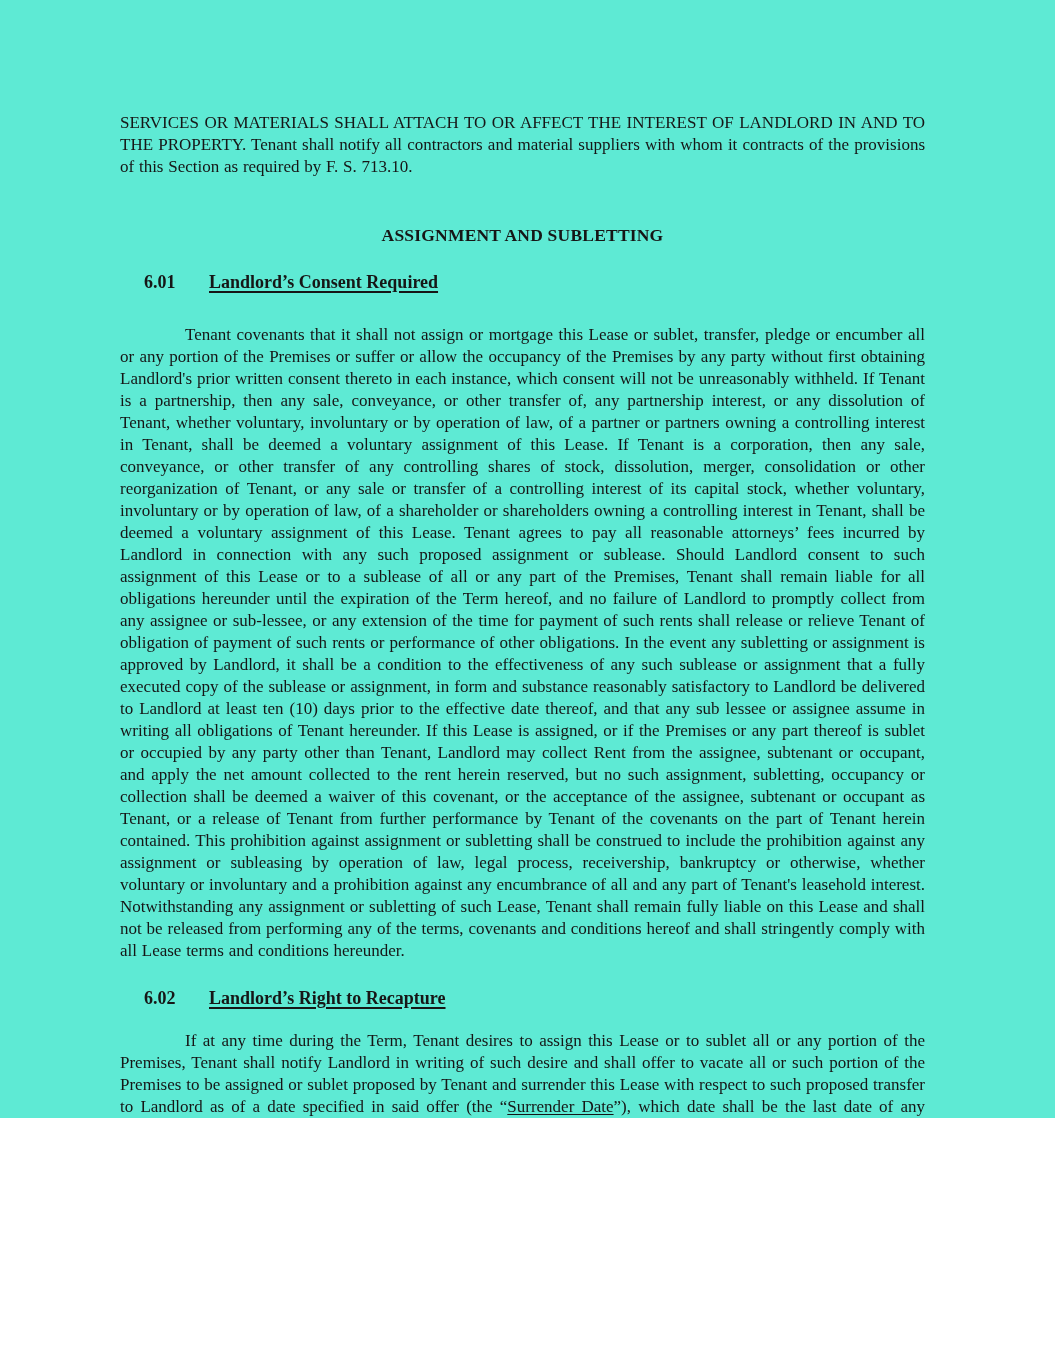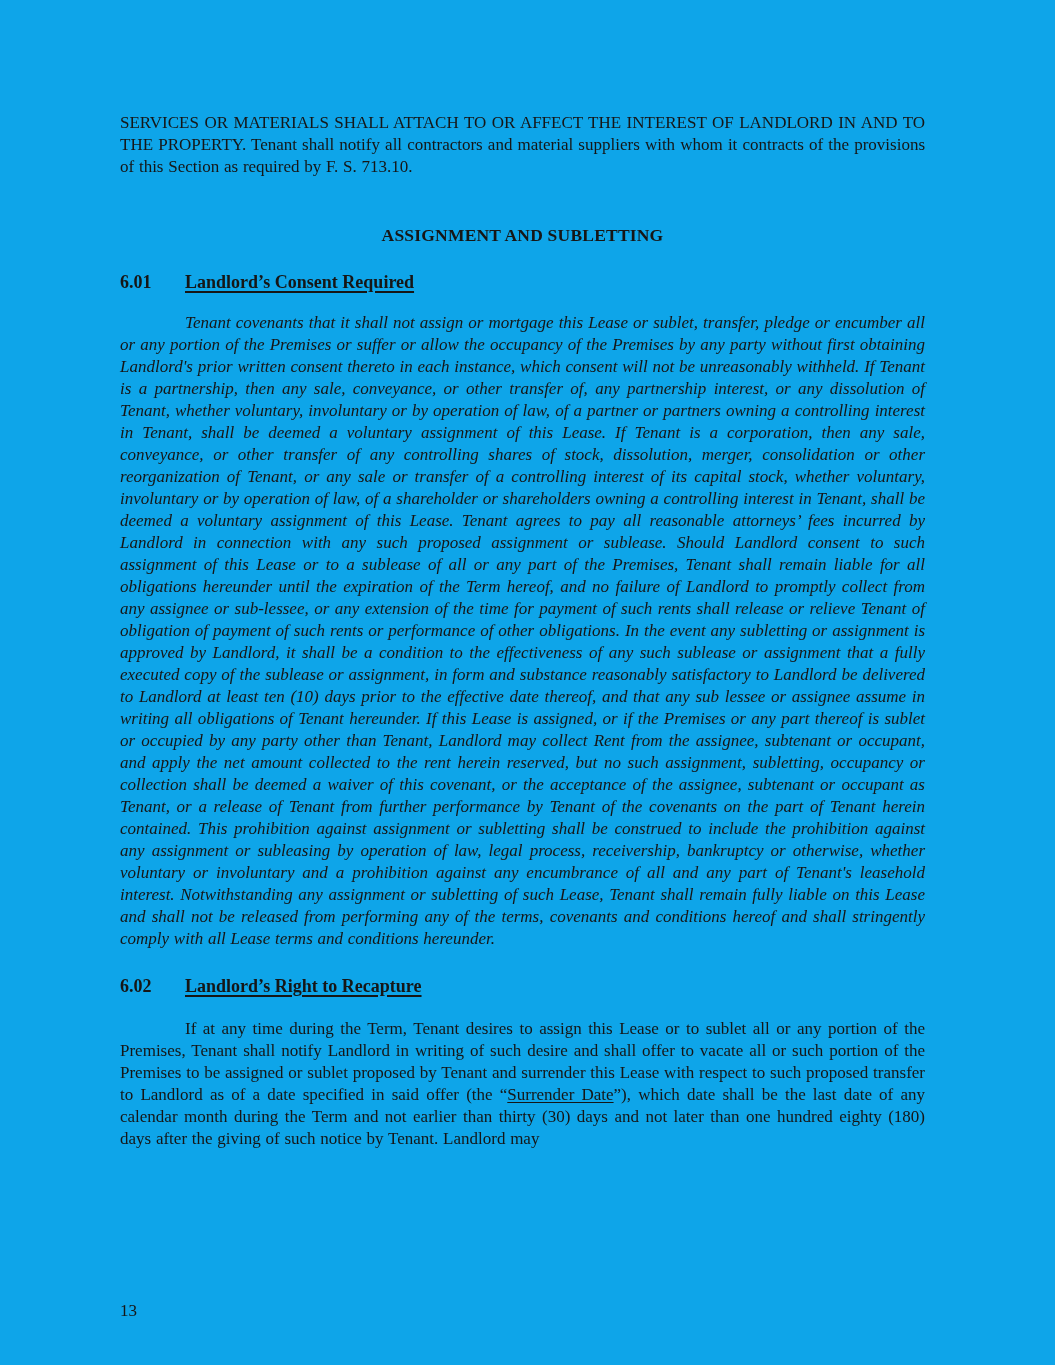"SERVICES OR MATERIALS SHALL ATTACH" .page { background: #0ea5e9 -> #5eead4; height: 1365px -> 1118px }
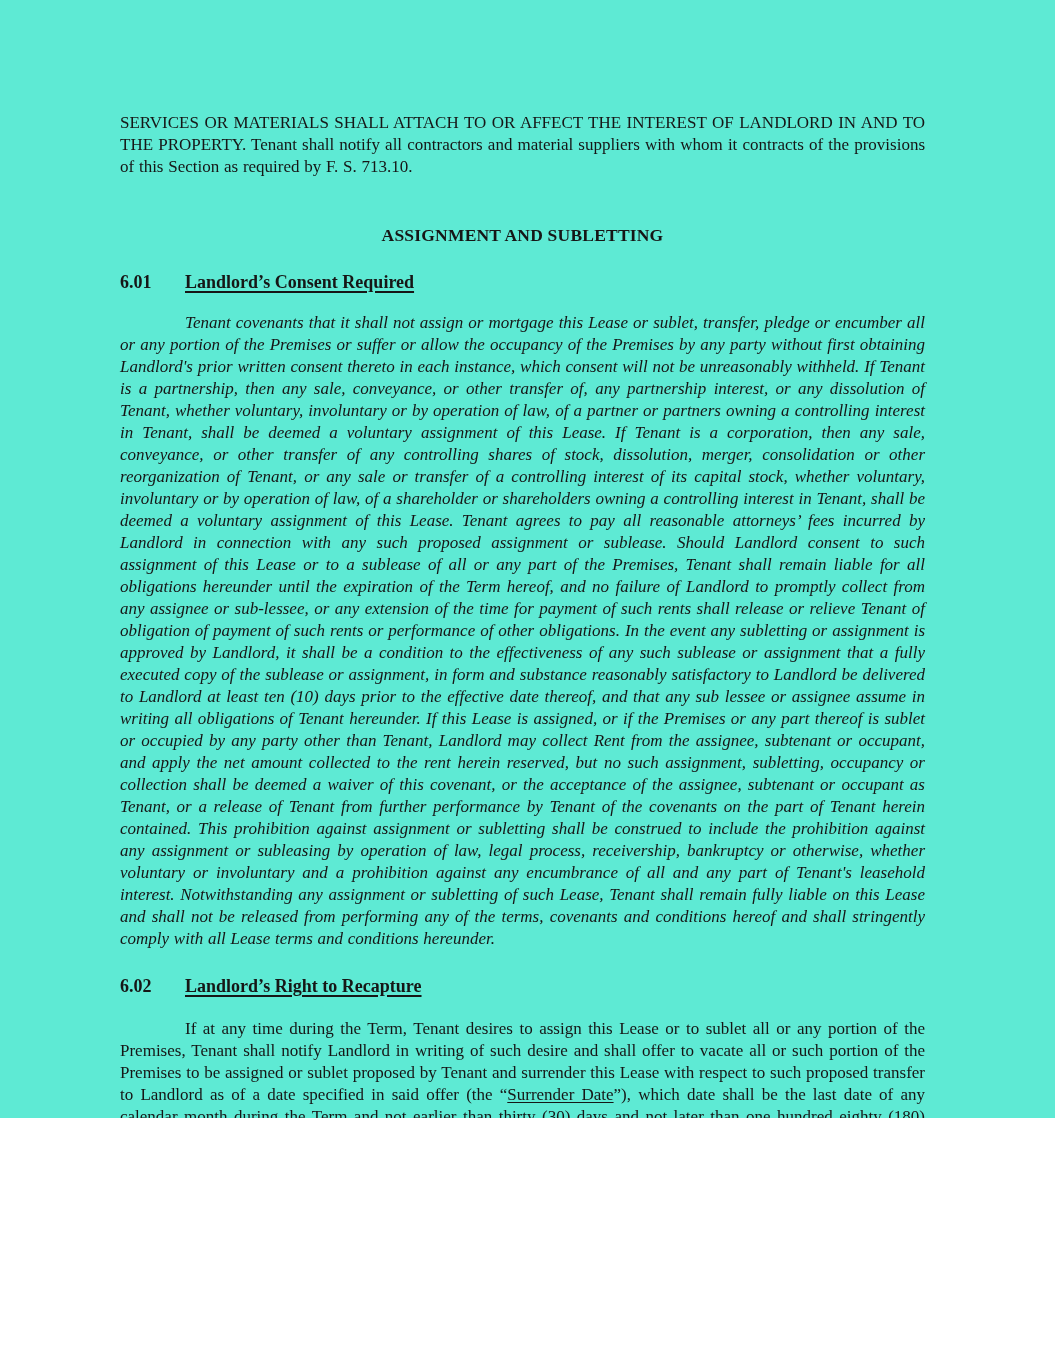"6.01" .sec-num { margin-left: none -> 24px }
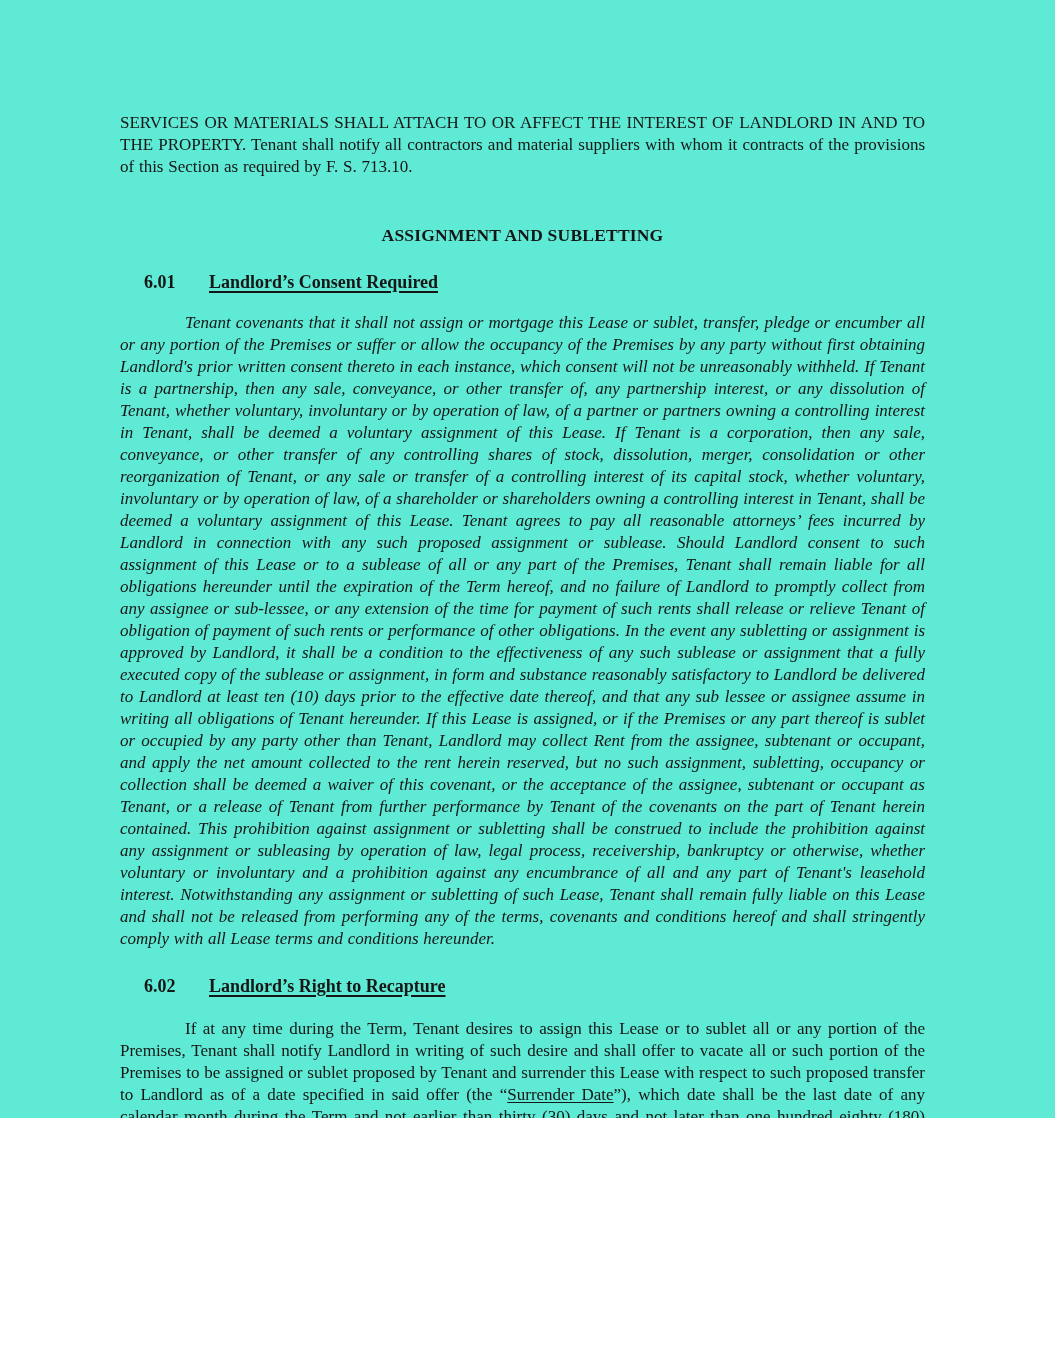"Tenant covenants that it shall" .body-6-01 { font-style: italic -> none; margin-top: 18px -> 30px }
